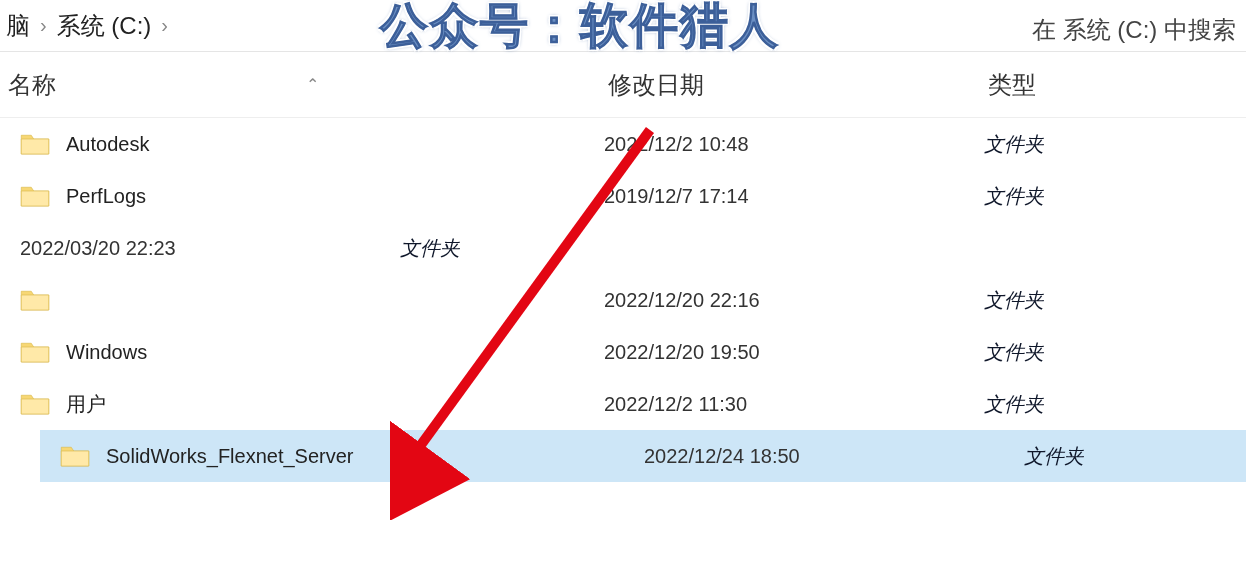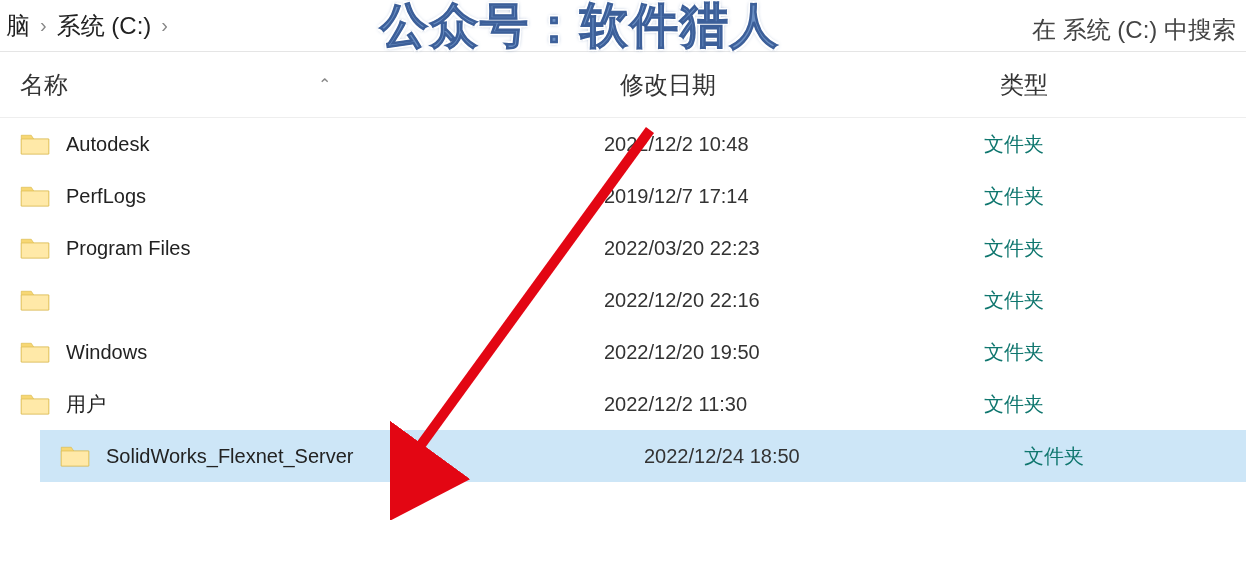"名称" .columns-header { padding-left: 20px -> 8px }
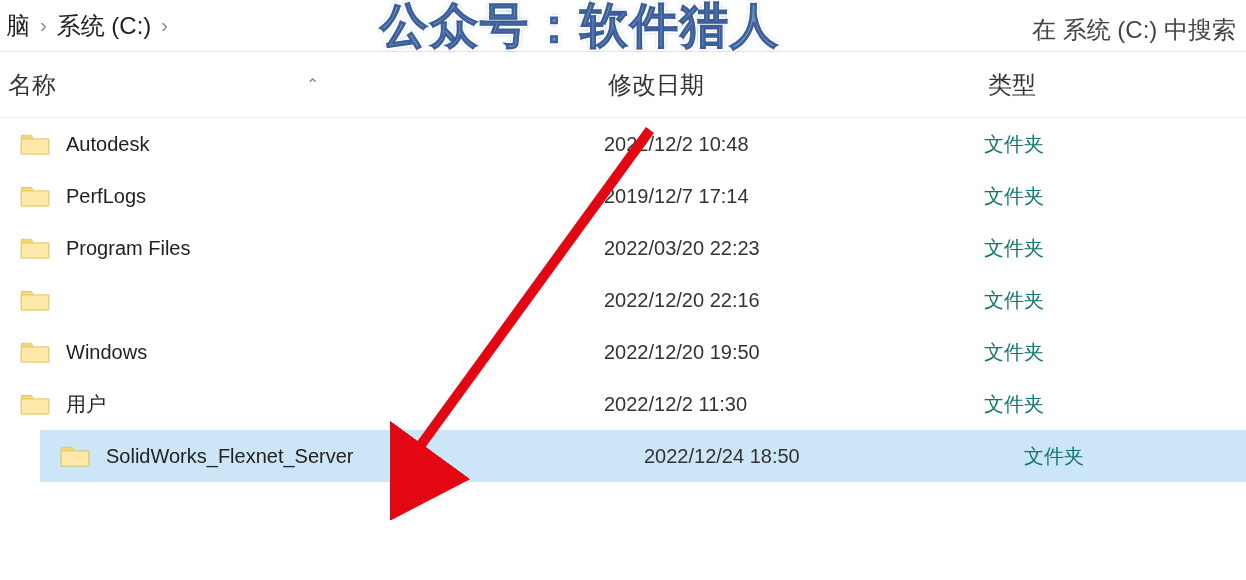"文件夹" .cell-type { color: #0f766e -> #0f172a; font-style: none -> italic }
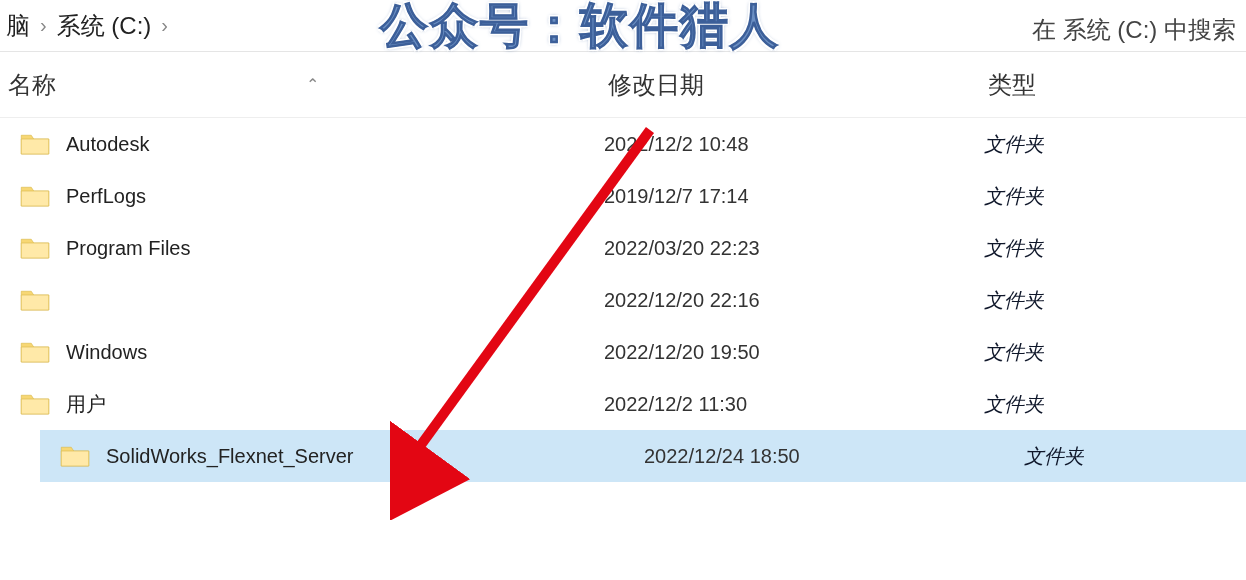"Program Files" div.cell-name { html: <div> <svg> <path></path> <path></path> </svg> <span>Program Files</span> </div> -> none }
